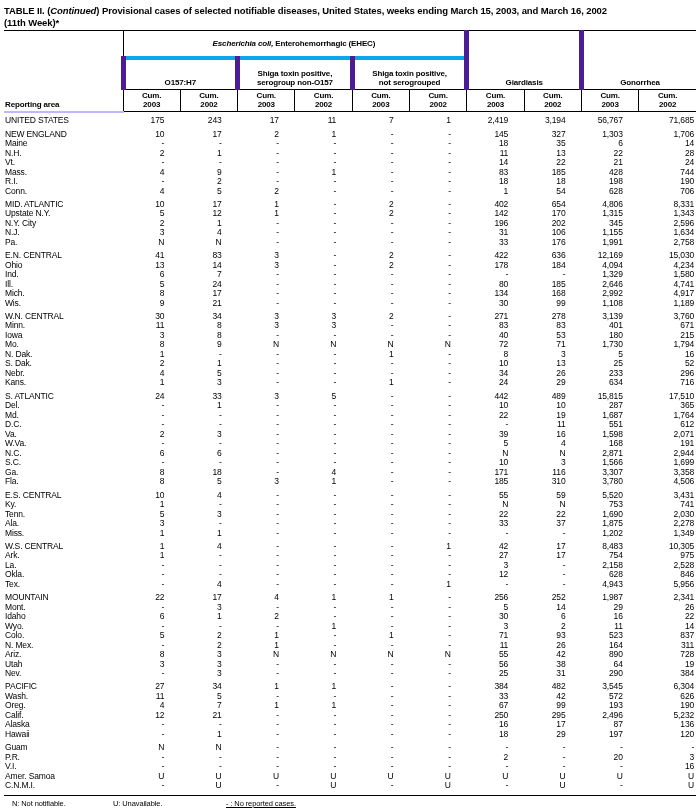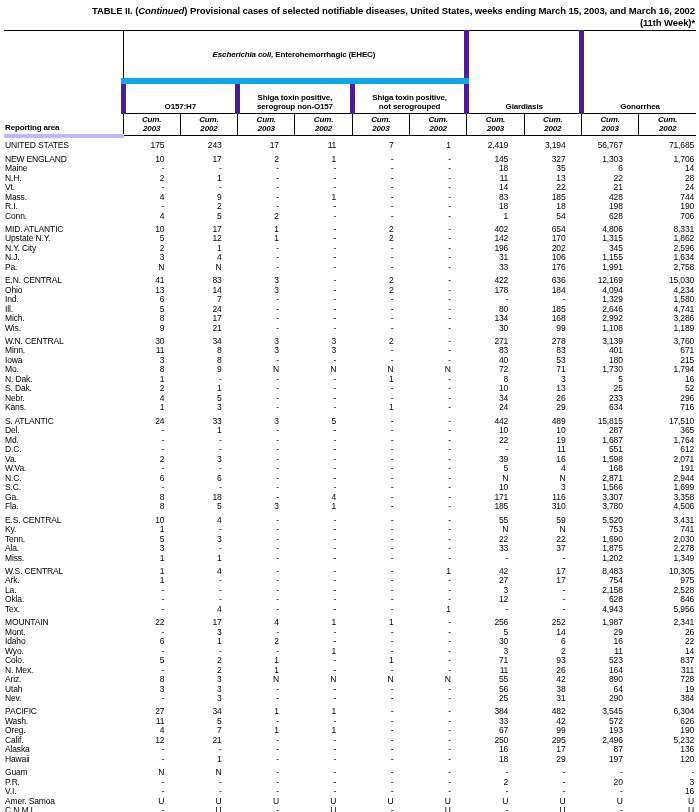"TABLE II. (Continued) Provisional cases" .title { text-align: right -> none }
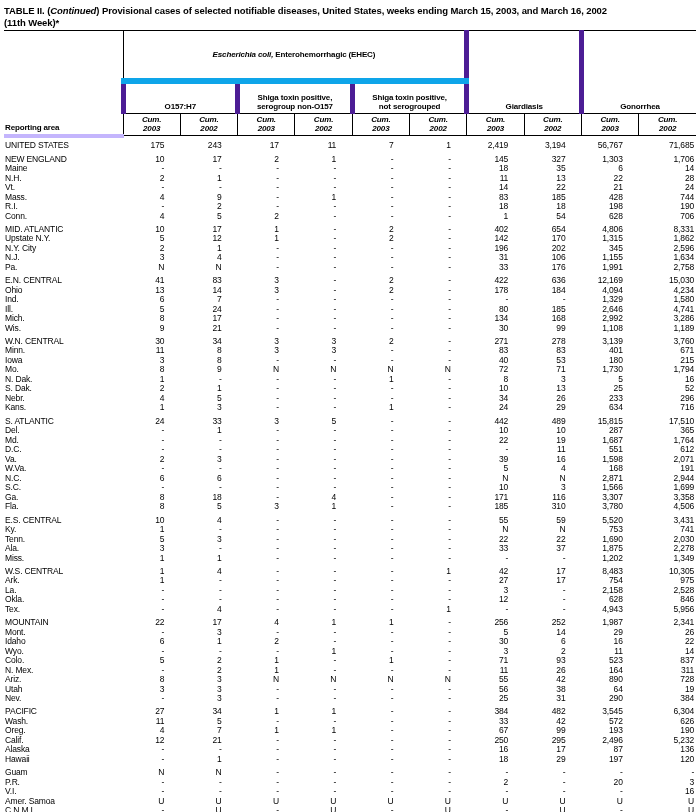"Escherichia coli, Enterohemorrhagic" th.ehec-banner { border-bottom: 6px solid #0ea5e9 -> 4px solid #0ea5e9; padding: 17px 0 -> 6px 0 }
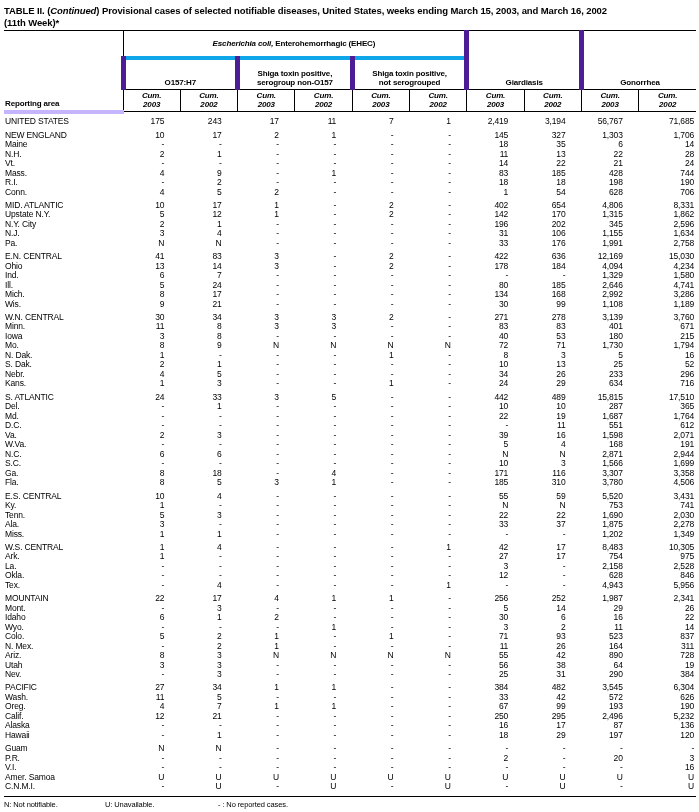"Cum." th.cum { font-style: italic -> none }
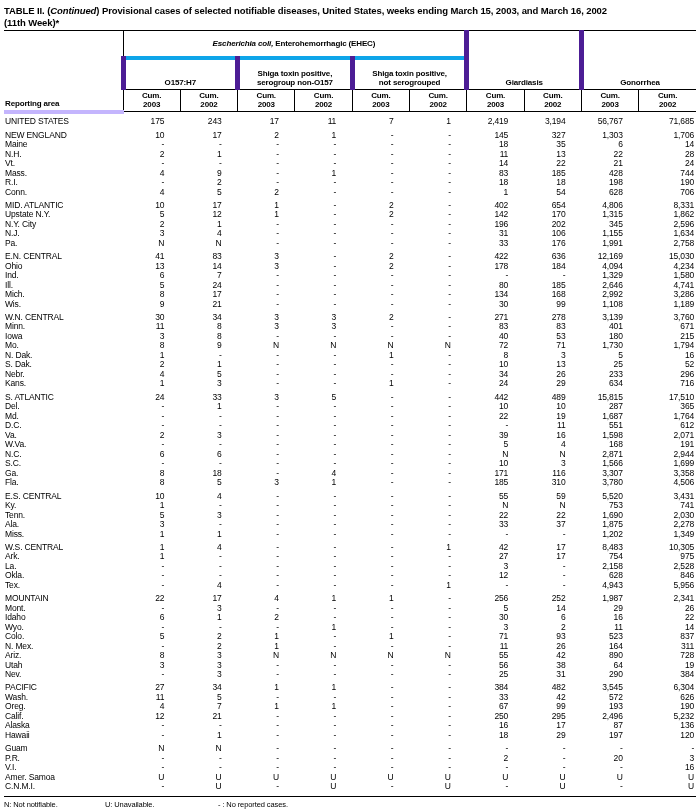"Reporting area" th.ra-head { border-bottom: 4px solid #c4b5fd -> 2px solid #c4b5fd }
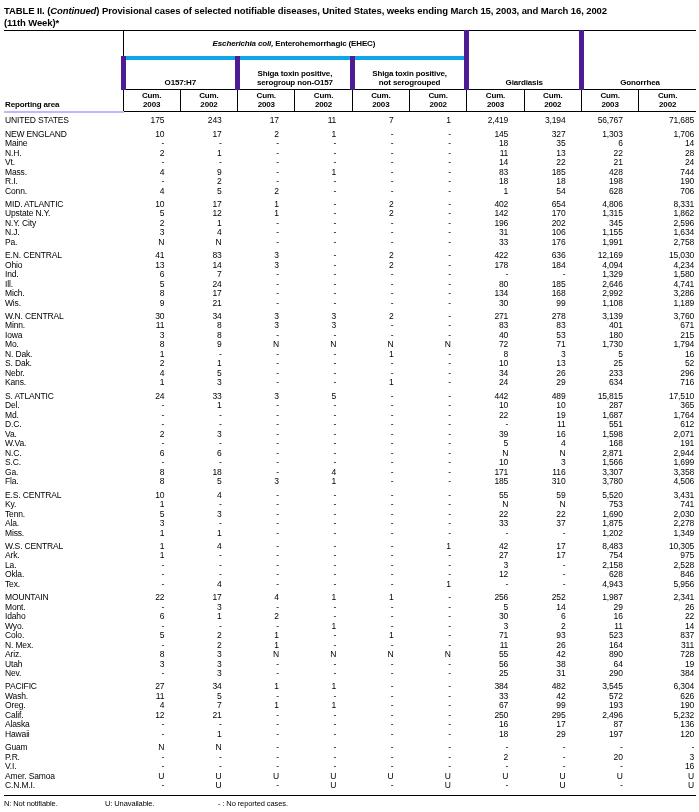"1,862" td.num { text: 1,862 -> 1,343 }
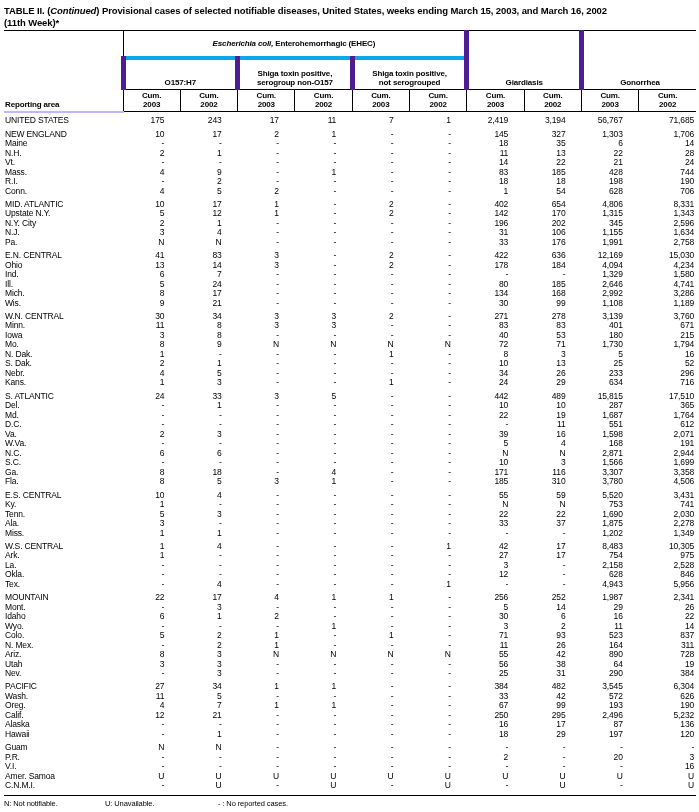"3,286" td.num { text: 3,286 -> 4,917 }
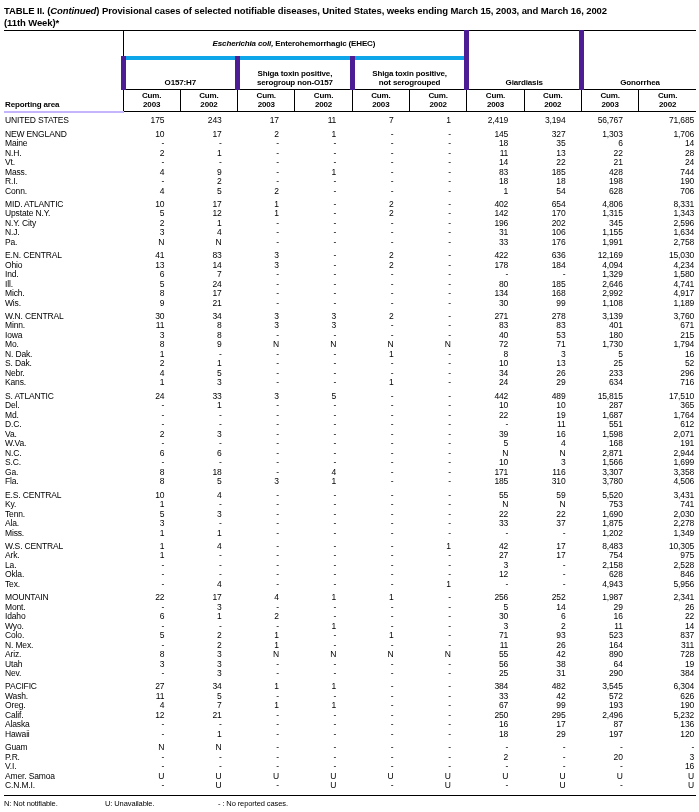"N: Not notifiable. U: Unavailable." .footnotes { margin: 3px 0 0 4px -> 3px 0 0 12px; text-decoration: none -> underline }
